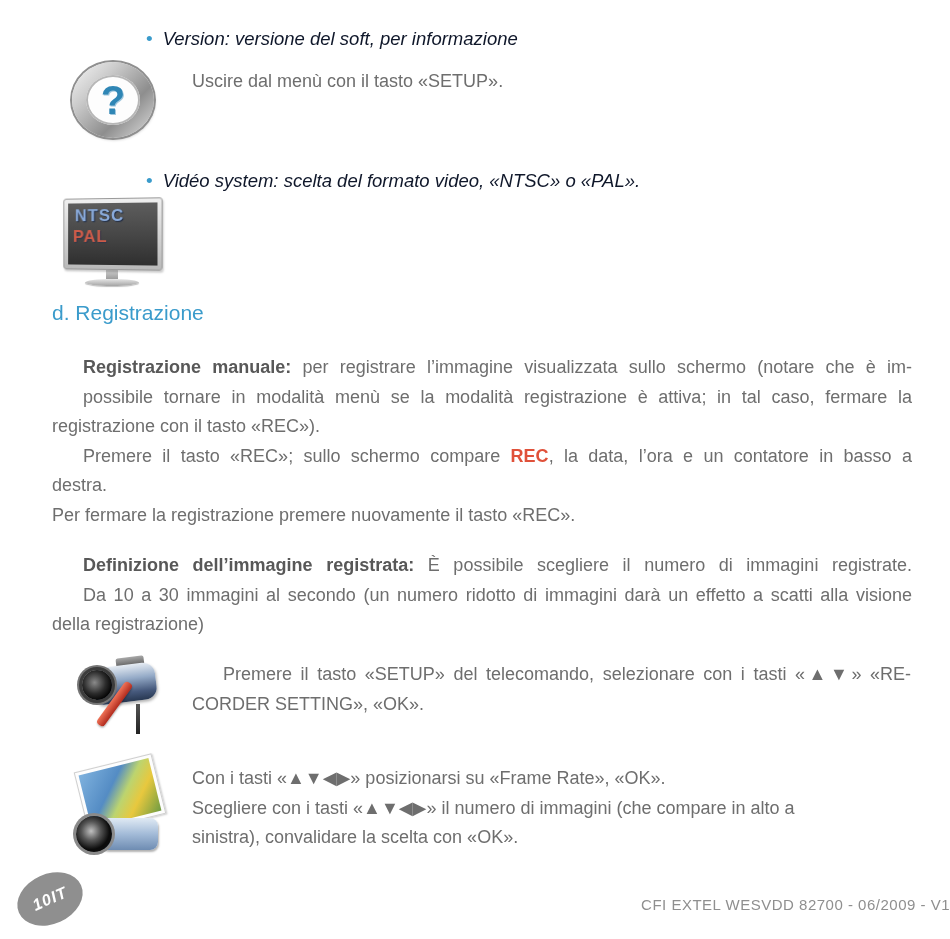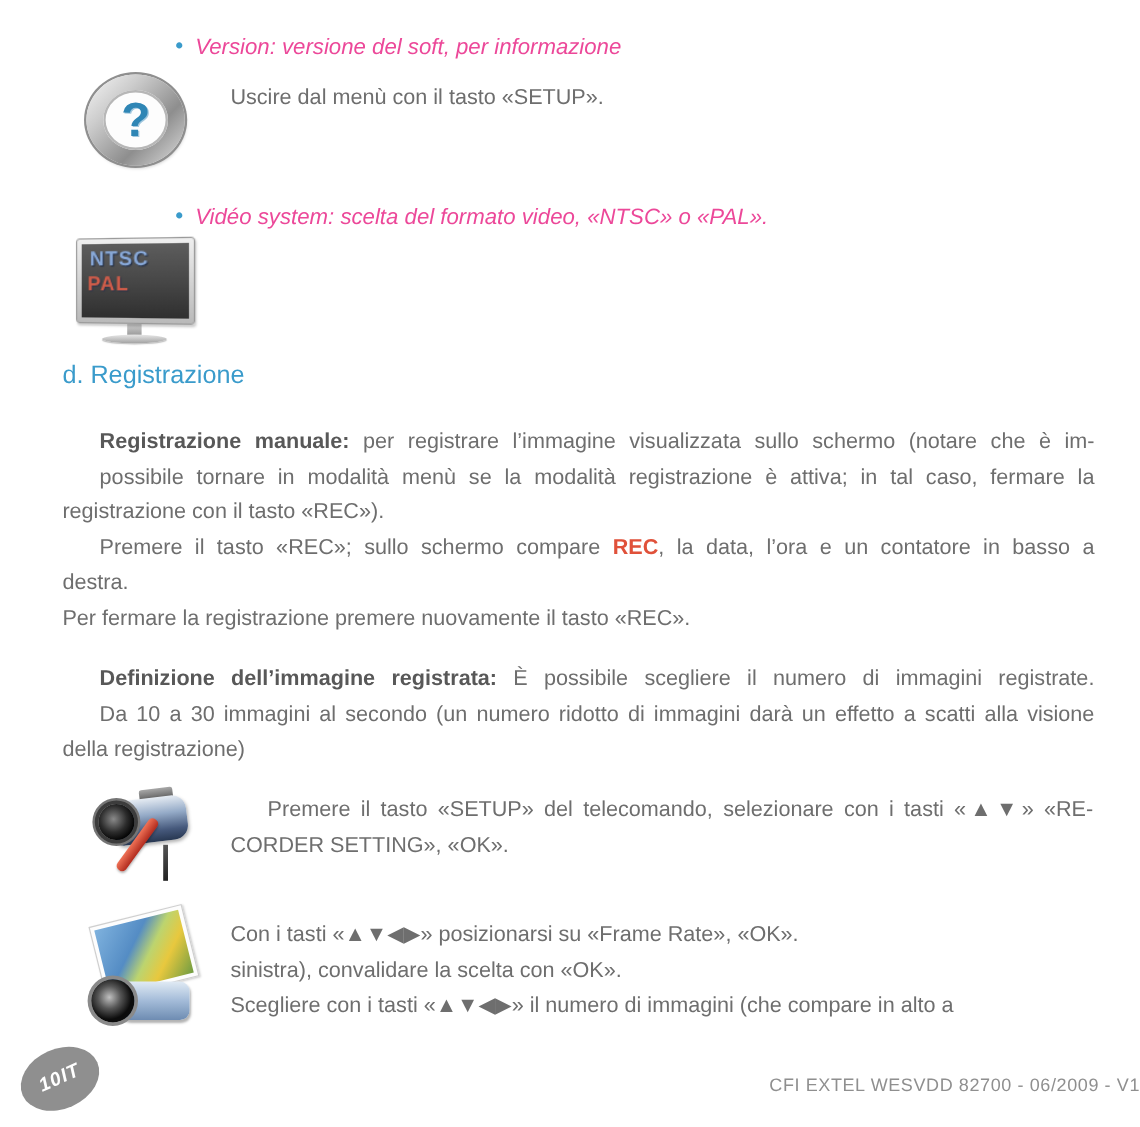"Version: versione del soft, per" .bullet-label { color: #ec4899 -> #0f172a }
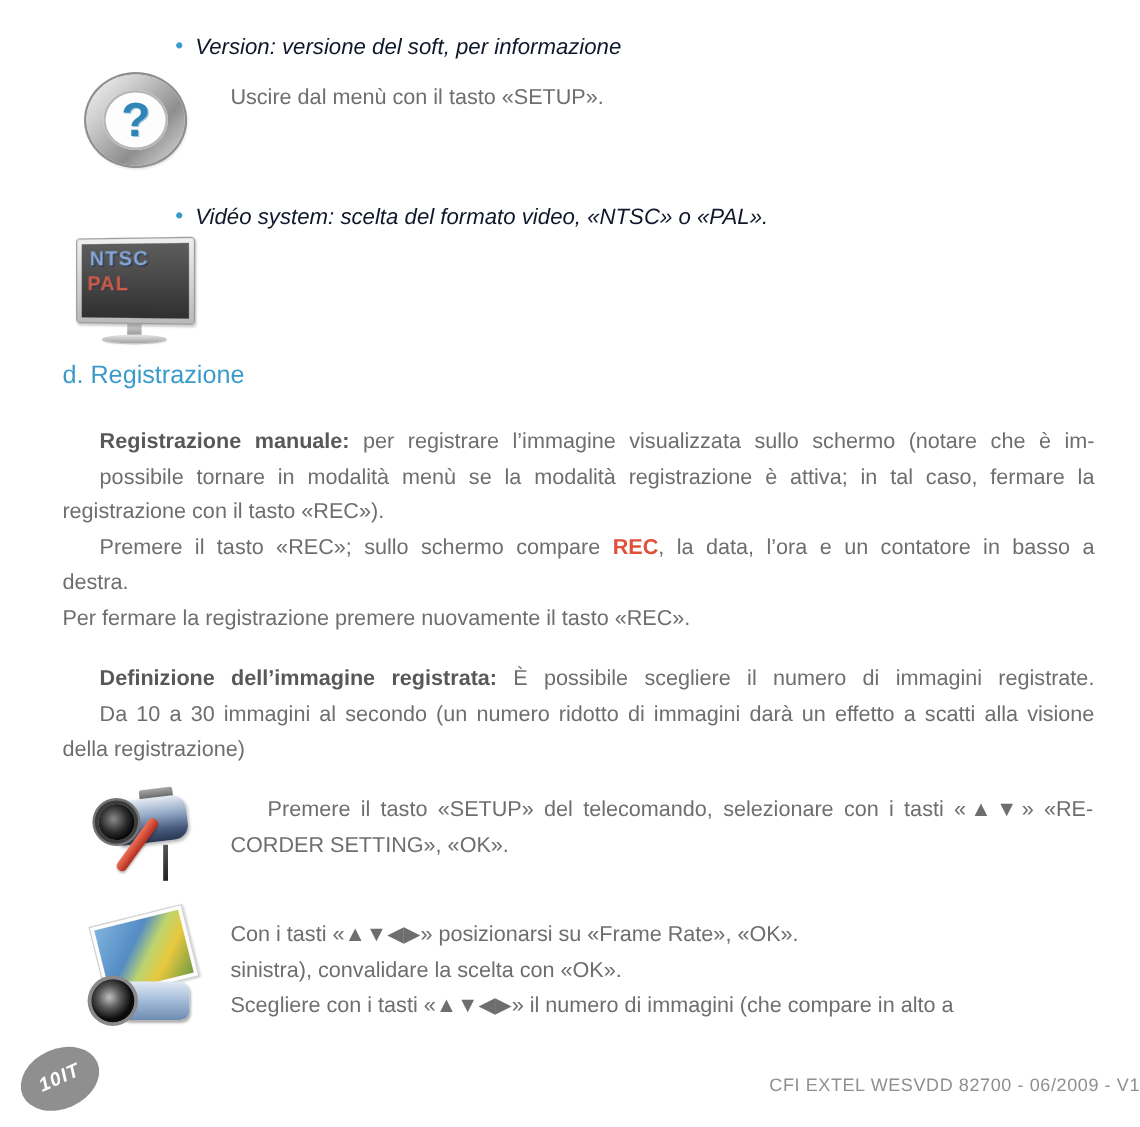"sinistra), convalidare la scelta con" div.pline { order: before "Scegliere con i tasti «▲▼◀▶»" -> after "Scegliere con i tasti «▲▼◀▶»" }
